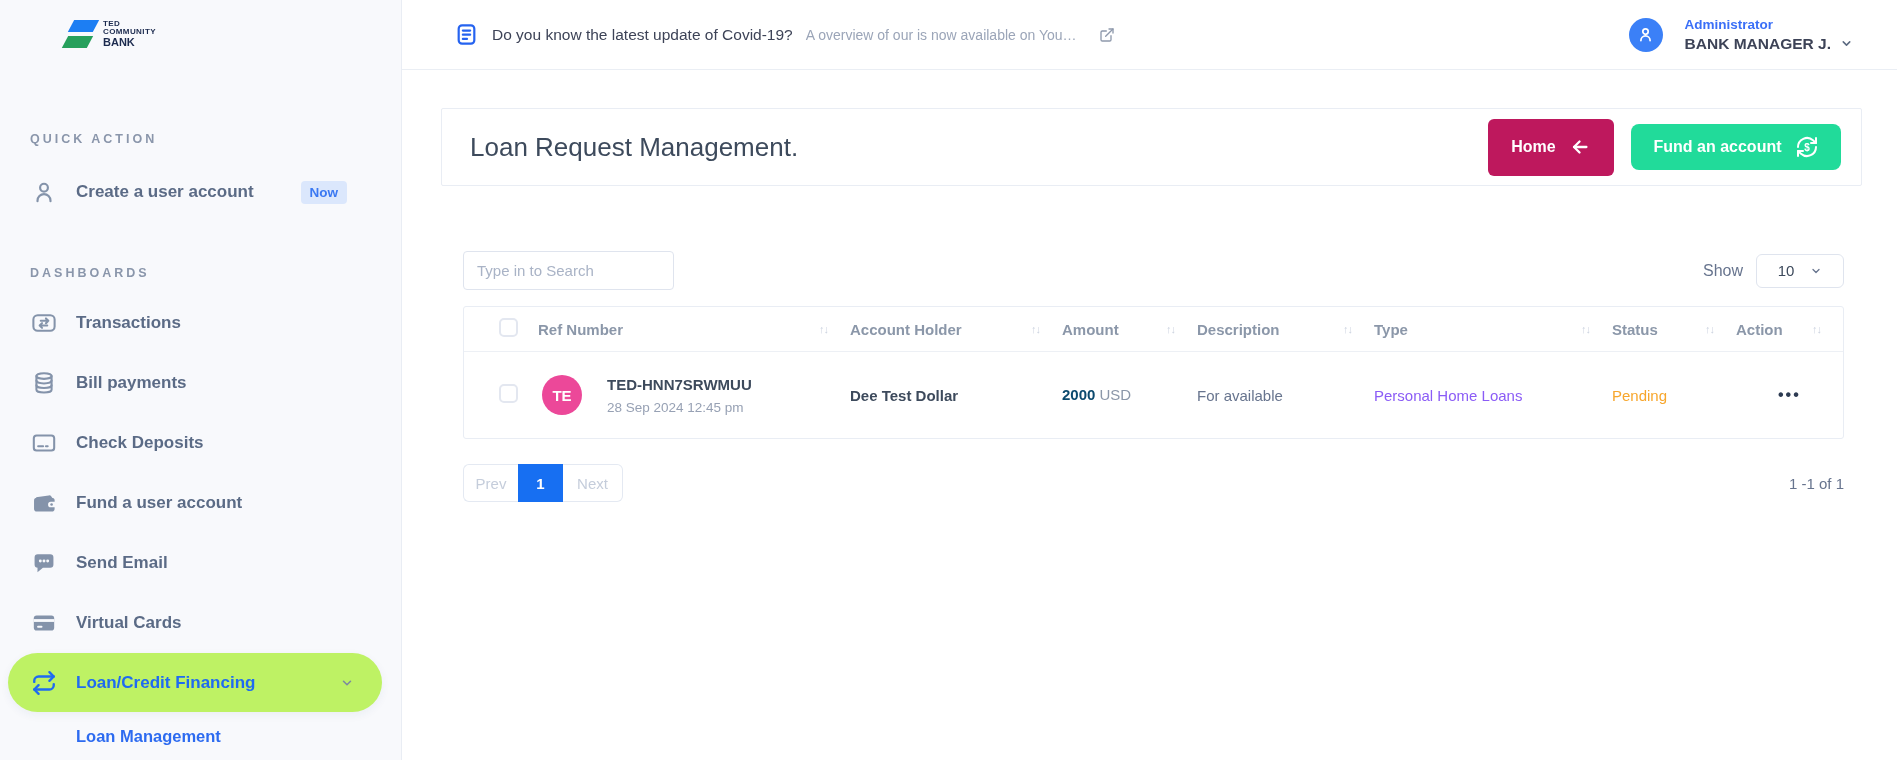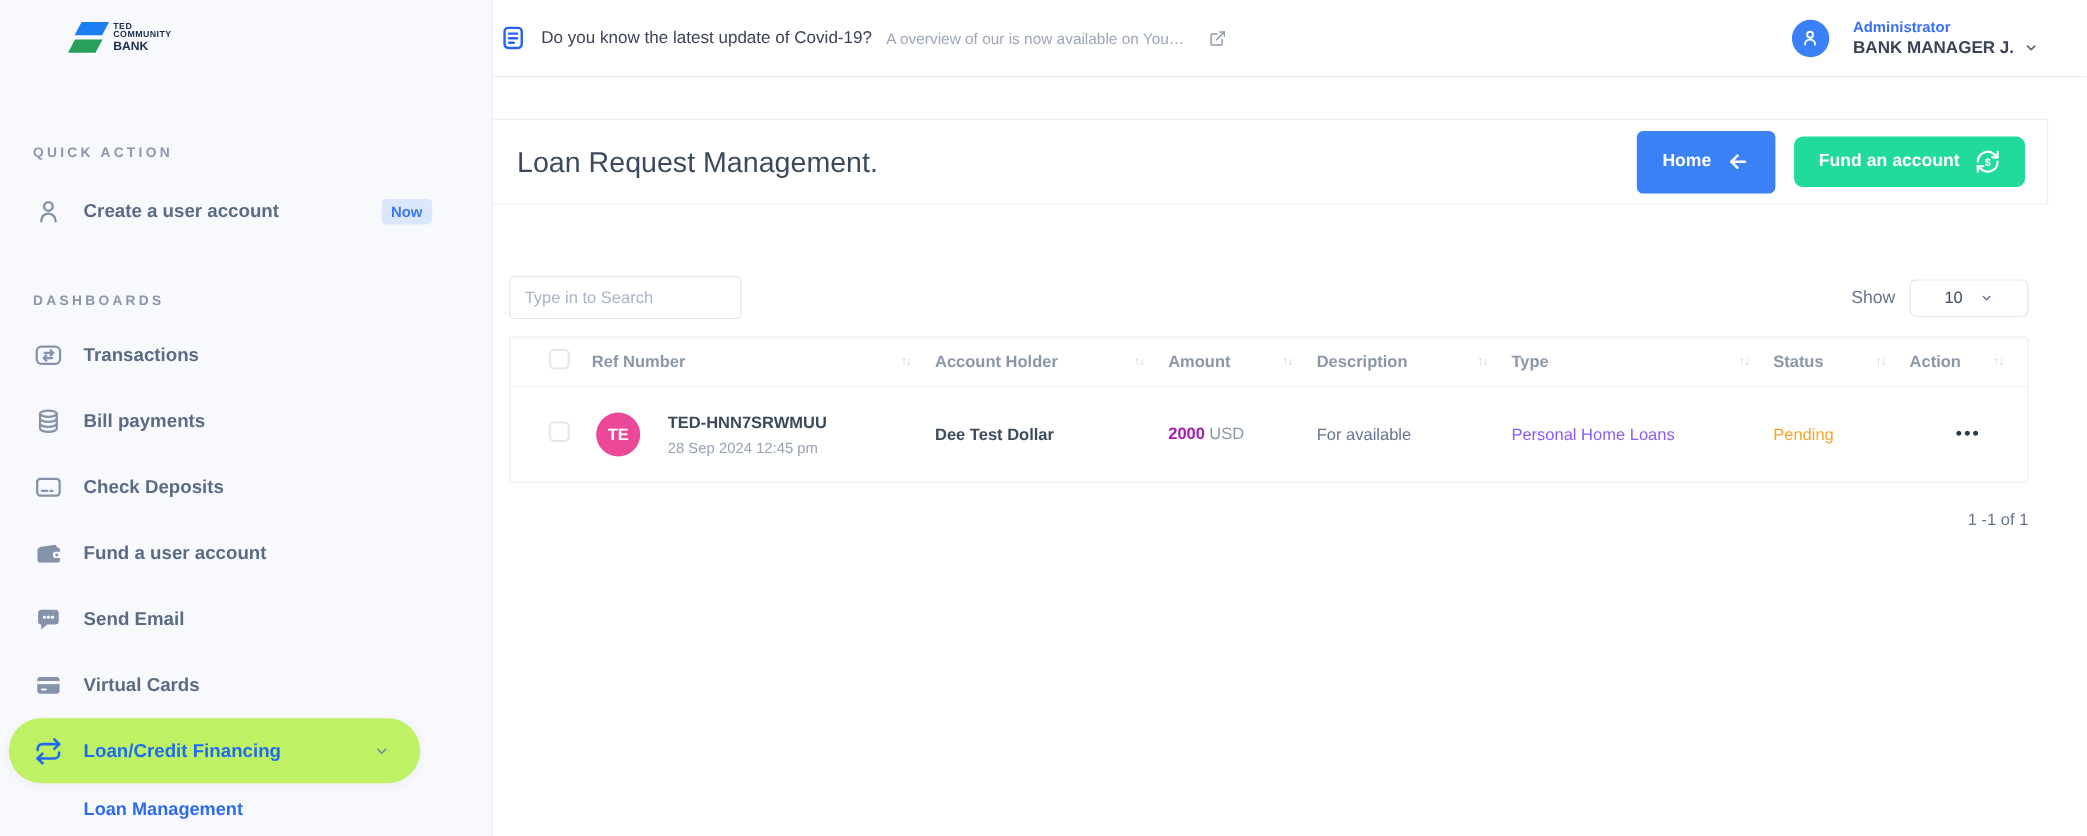"TED" .sidebar { width: 448px -> 402px }
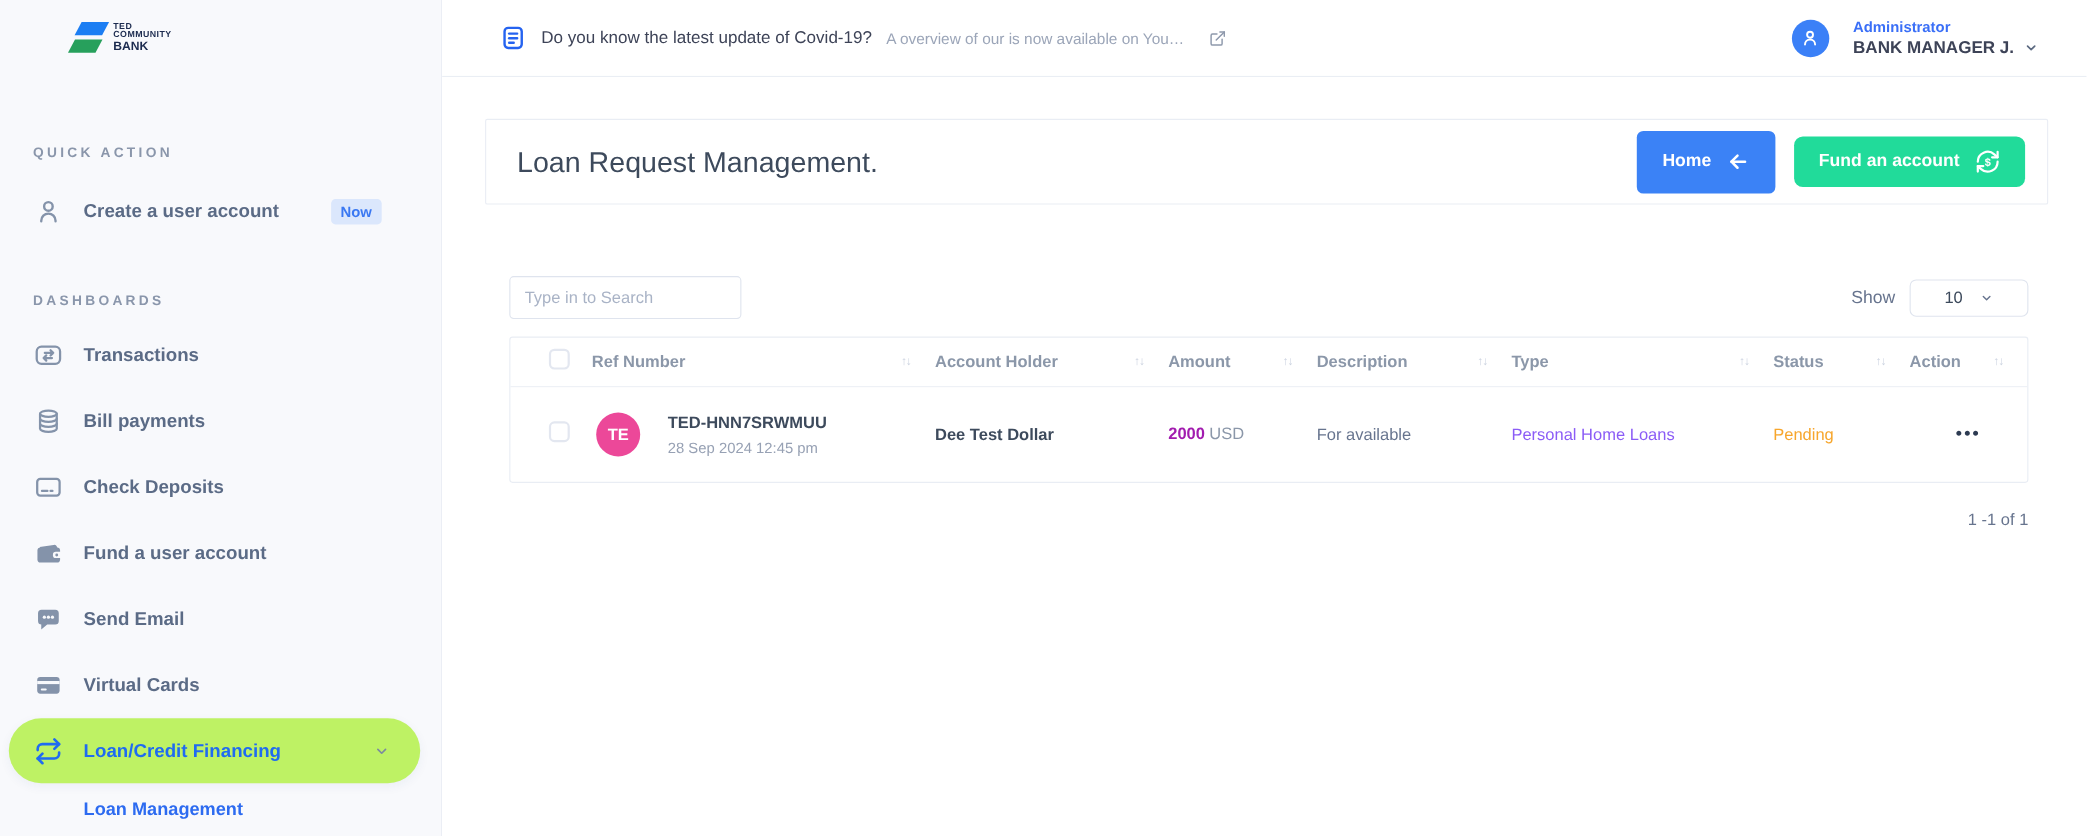"Home" .btn-home { background: #3b82f6 -> #be185d }
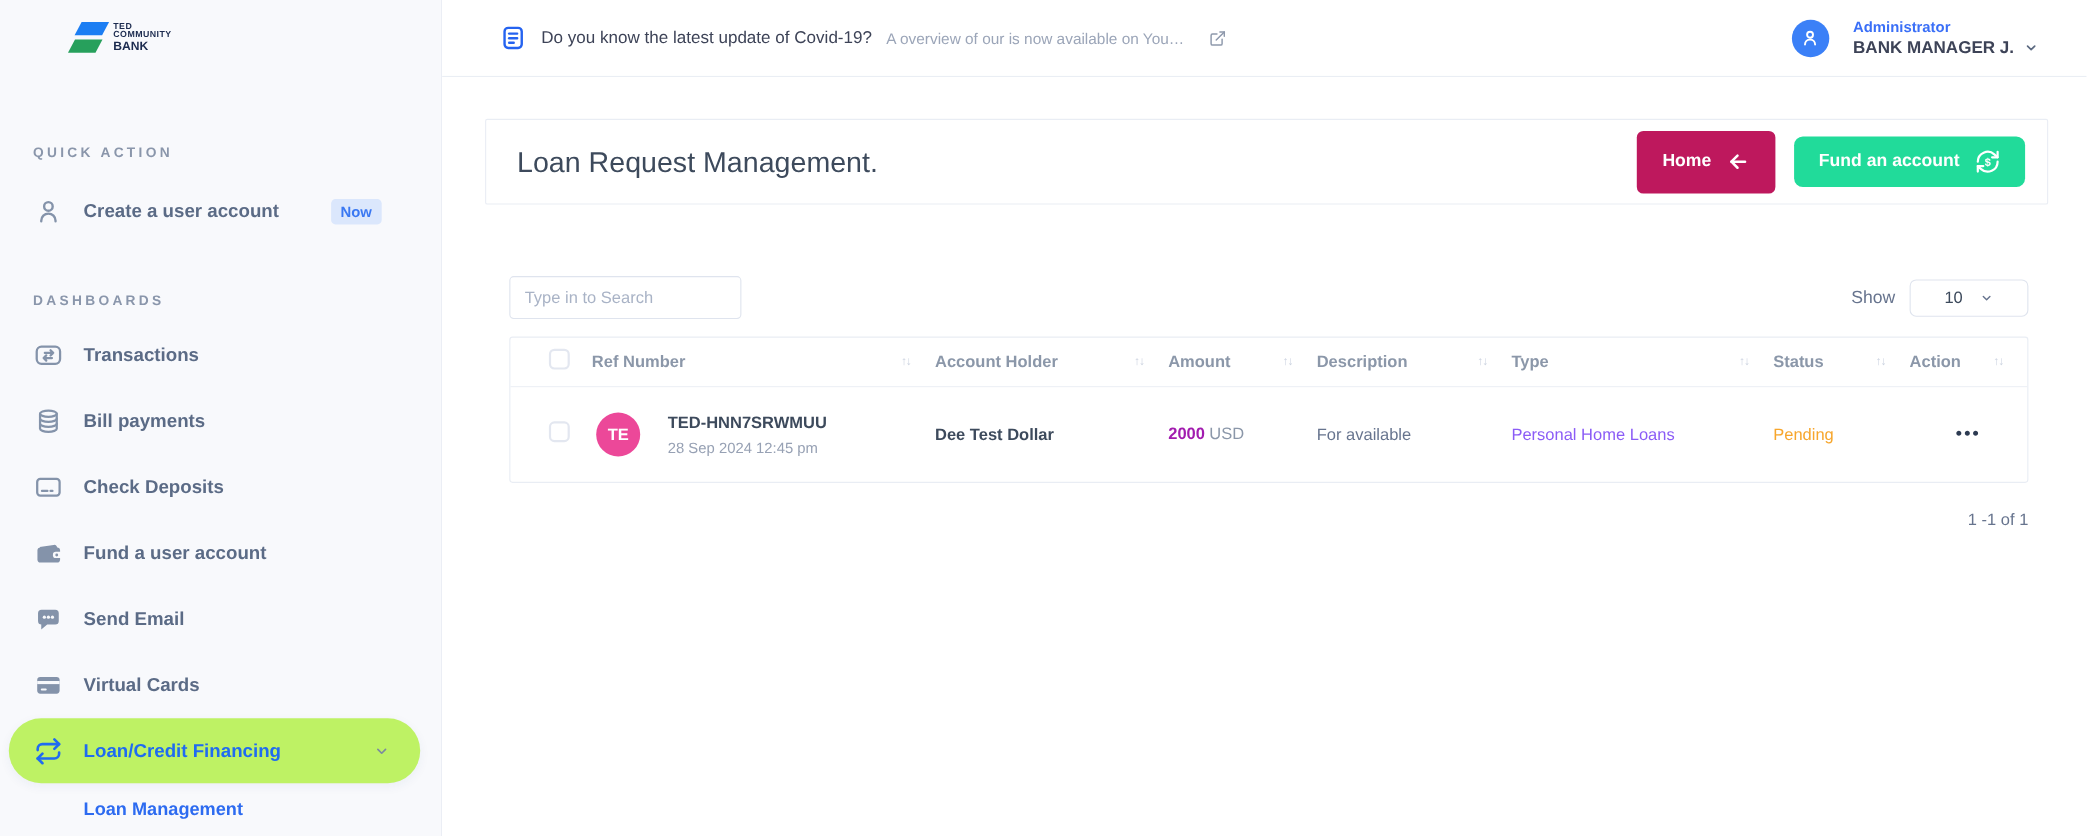"10" .show-select { width: 108px -> 88px }
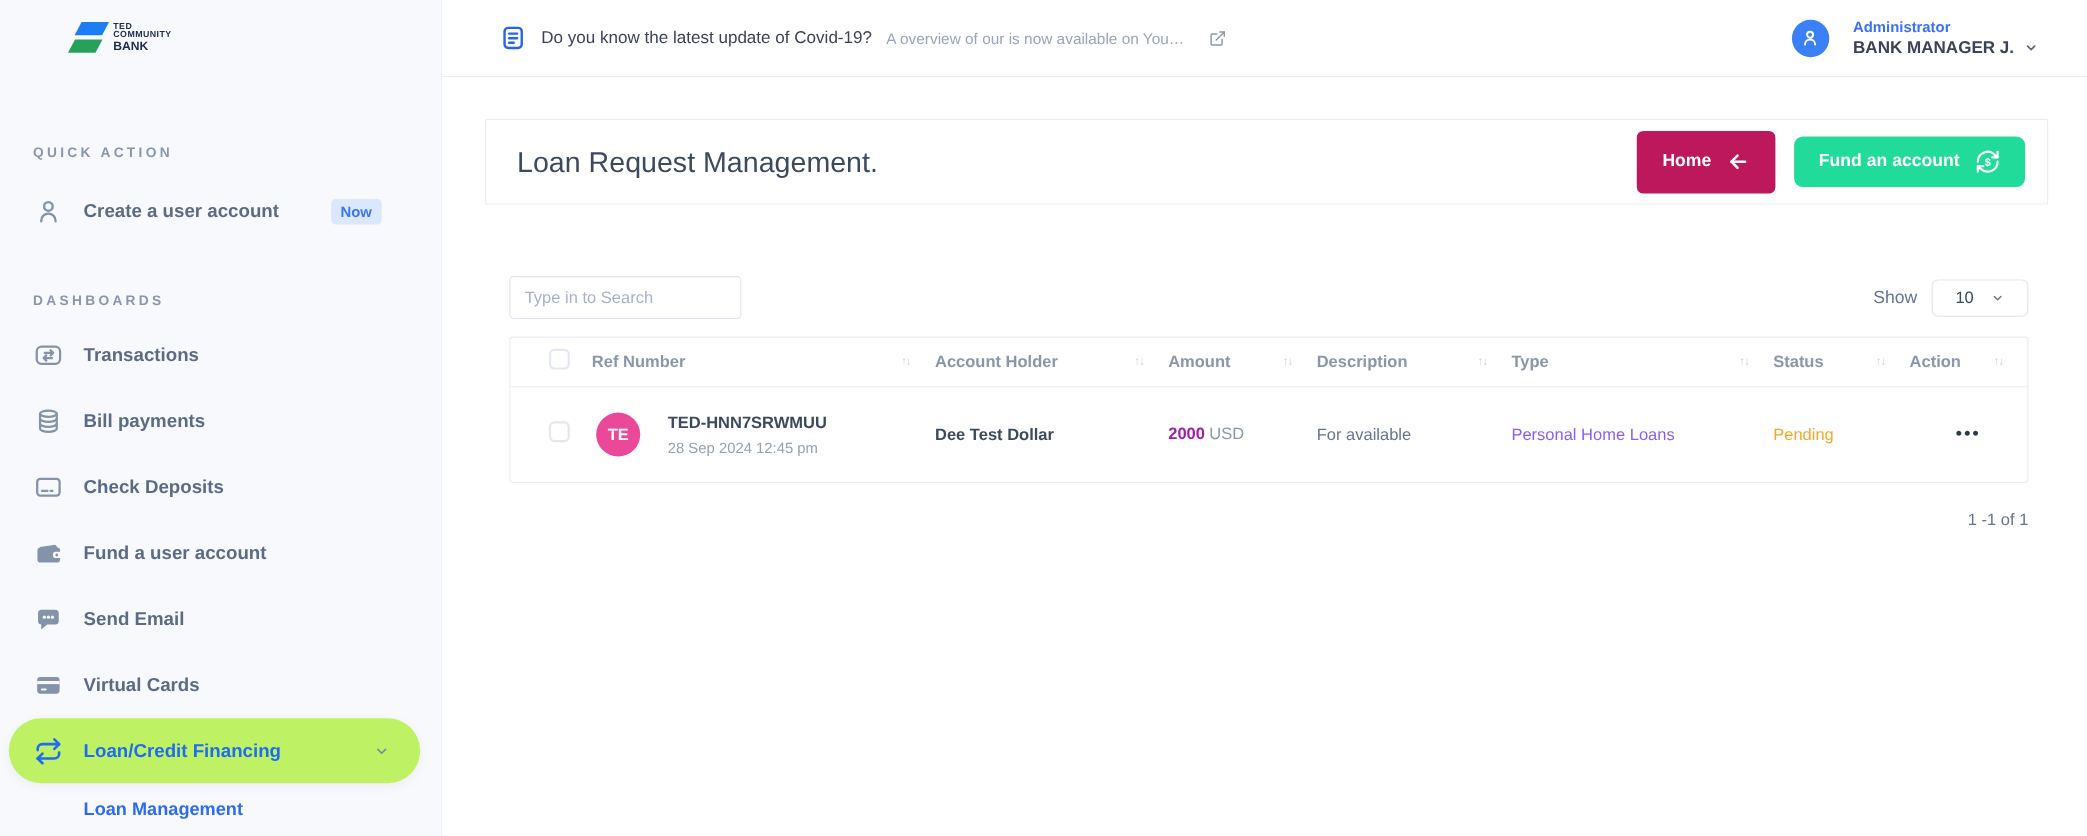"2000" .amt-num { color: #a21caf -> #0c4a6e }
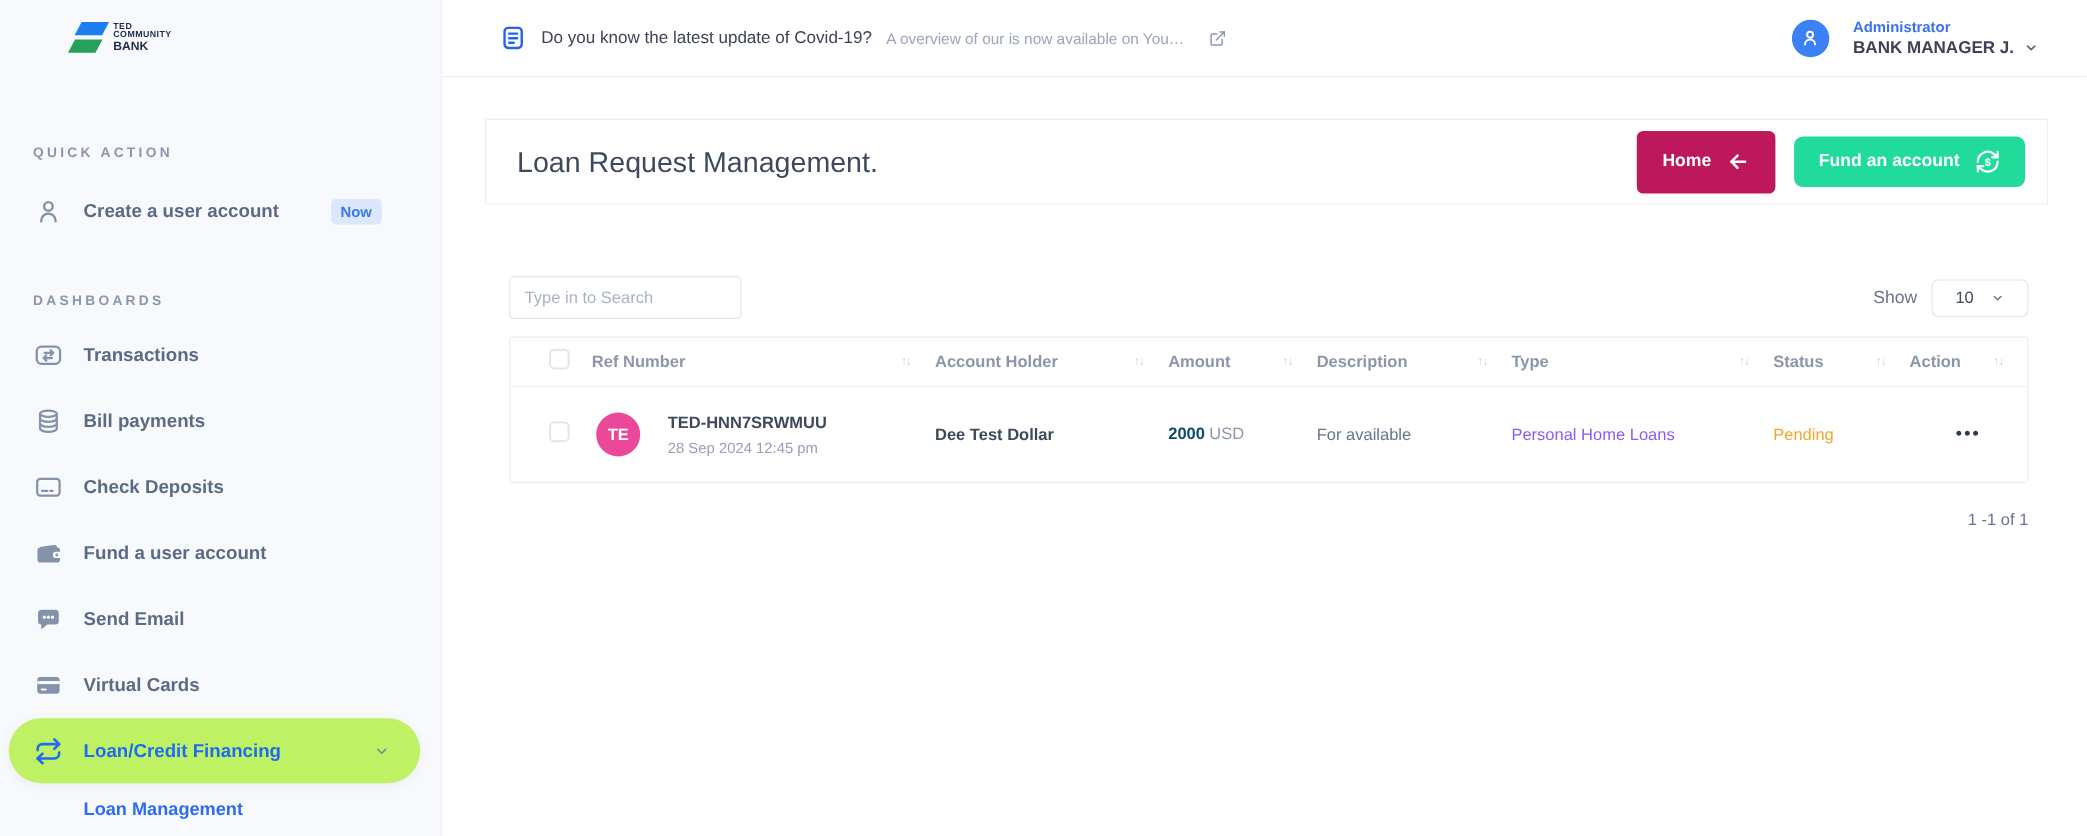"Prev" div.pager { html: none -> <div> <span>Prev</span> <span>1</span> <span>Next</span> </div> }
